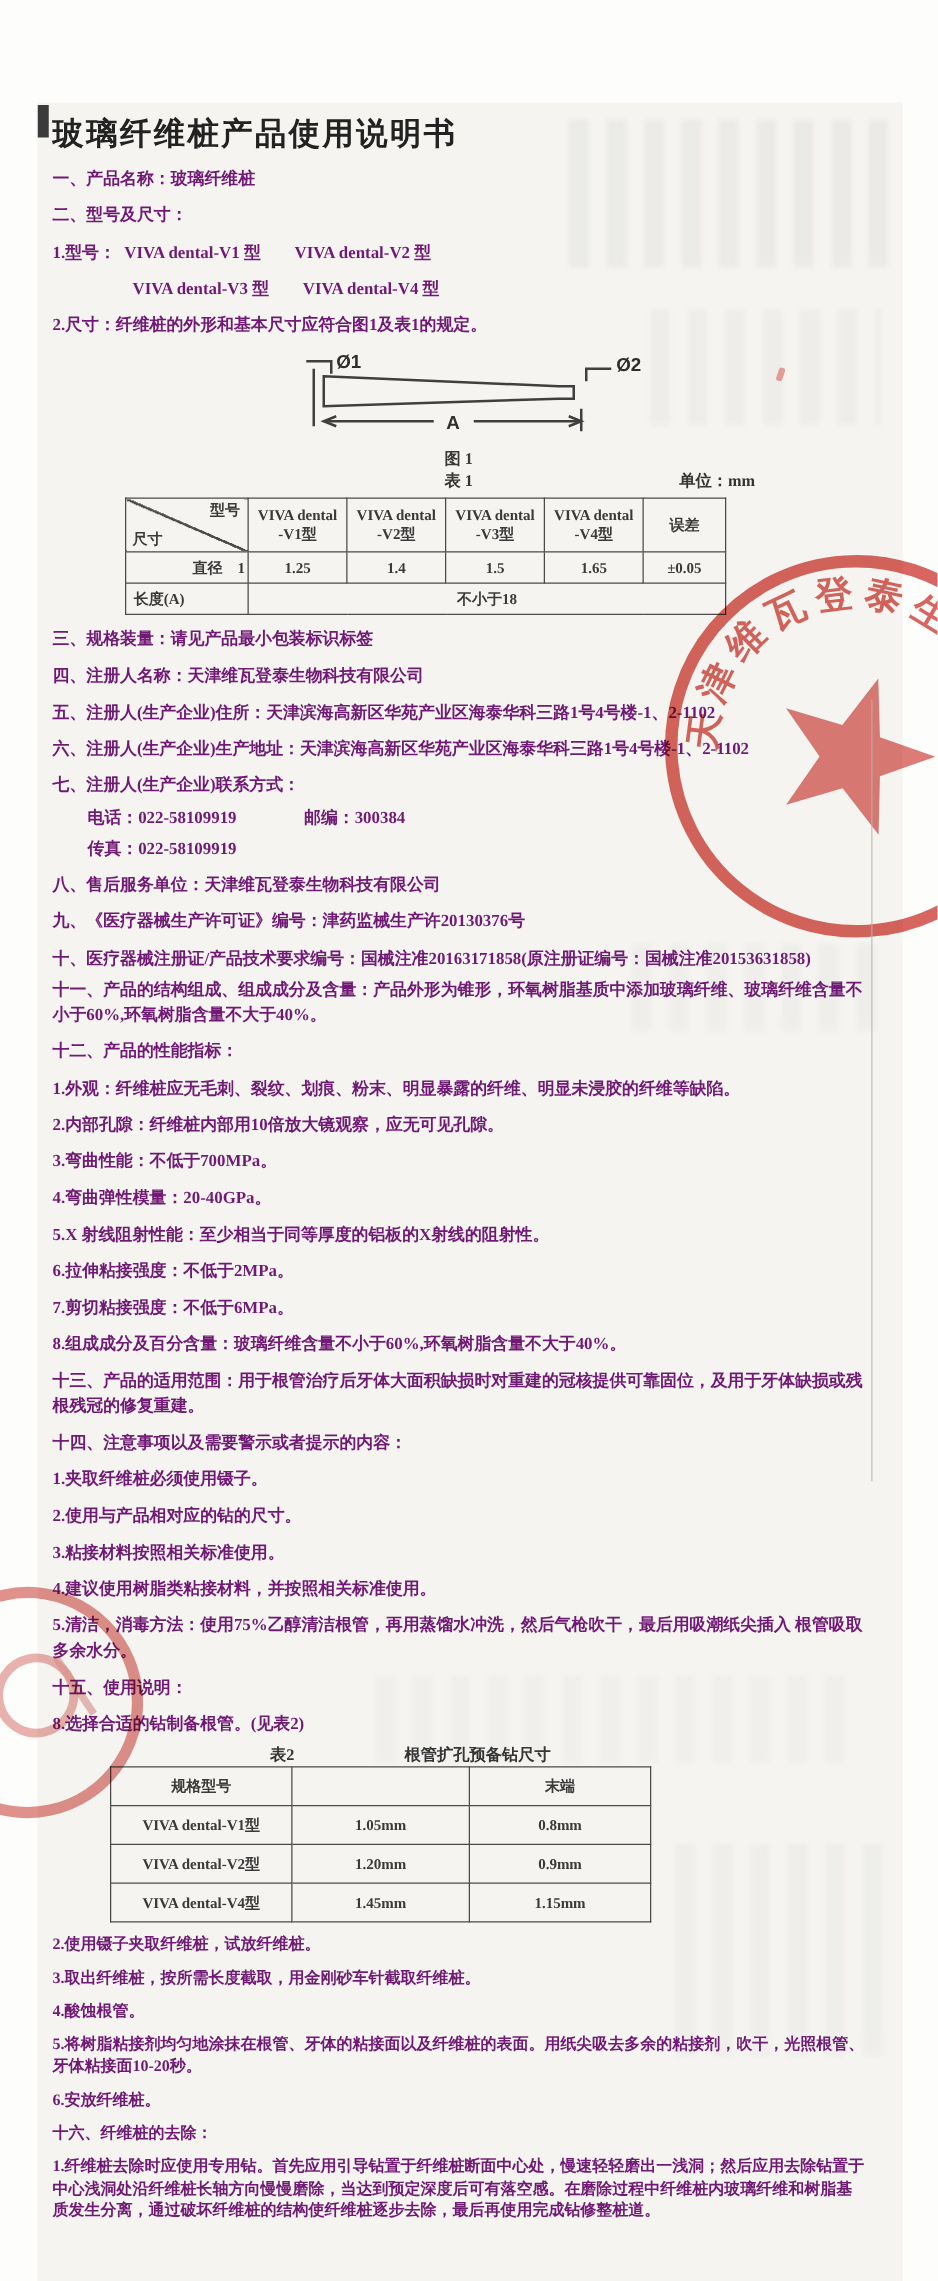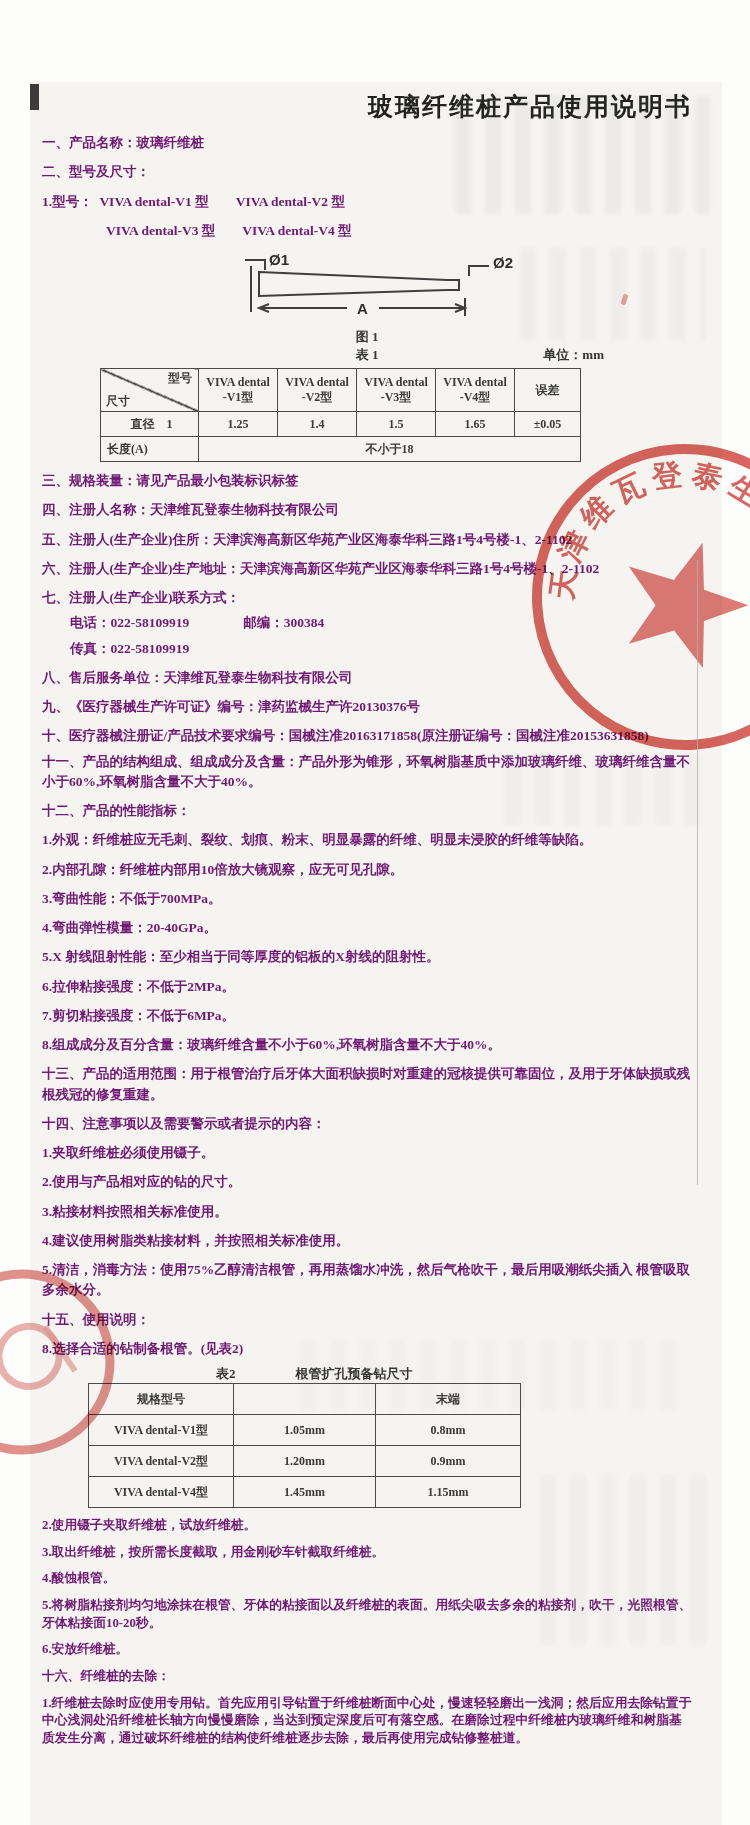"玻璃纤维桩产品使用说明书" h1.doc-title { text-align: right -> left }
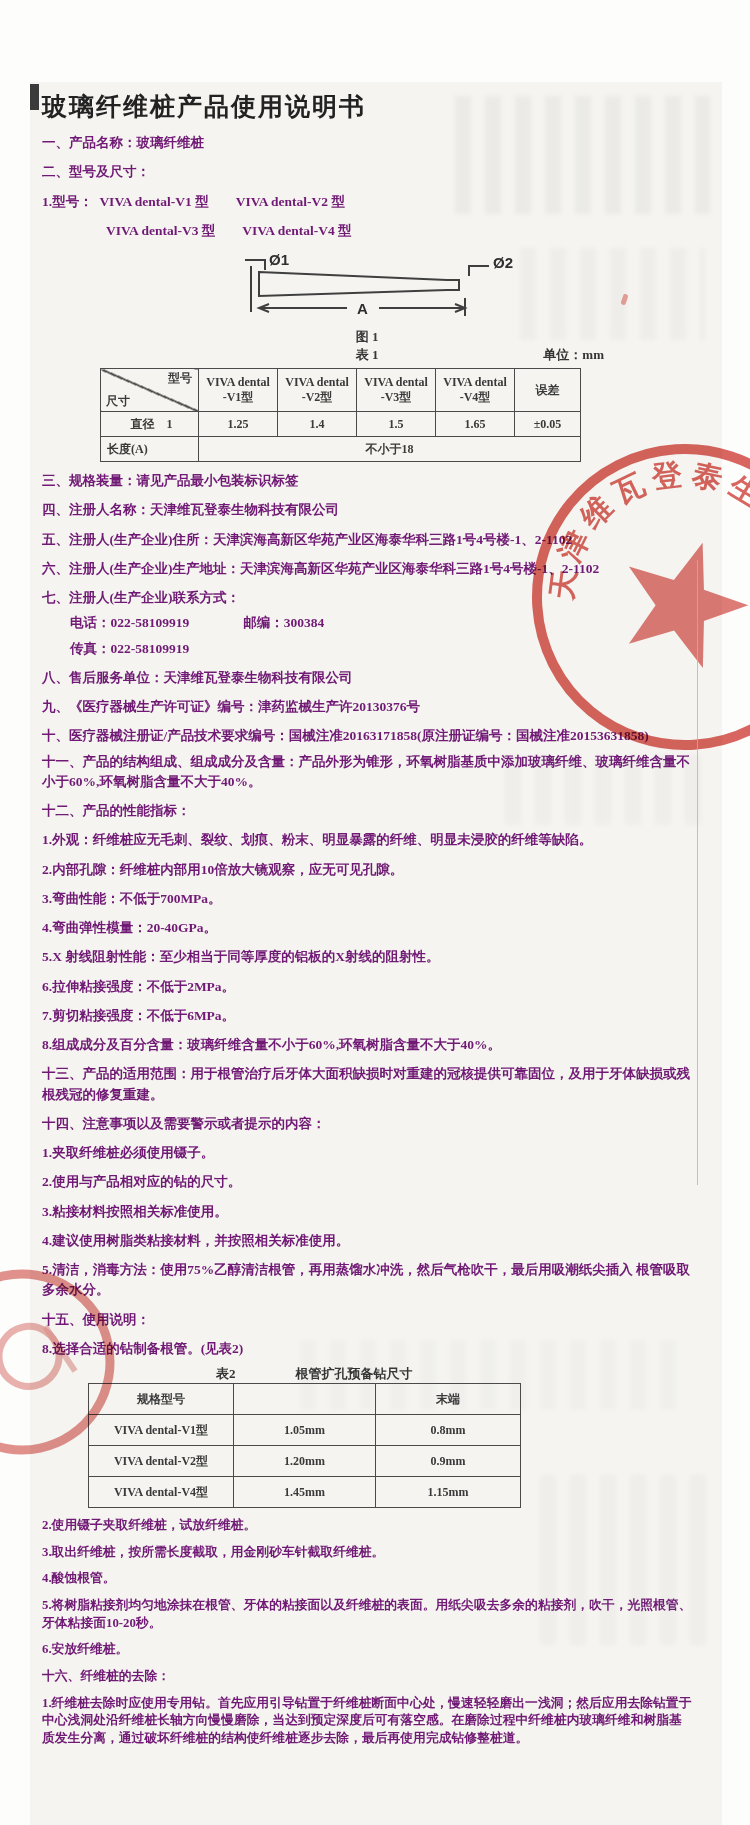"2.尺寸：纤维桩的外形和基本尺寸应符合图1及表1的规定。" p.ln { html: none -> <p>2.尺寸：纤维桩的外形和基本尺寸应符合图1及表1的规定。</p> }
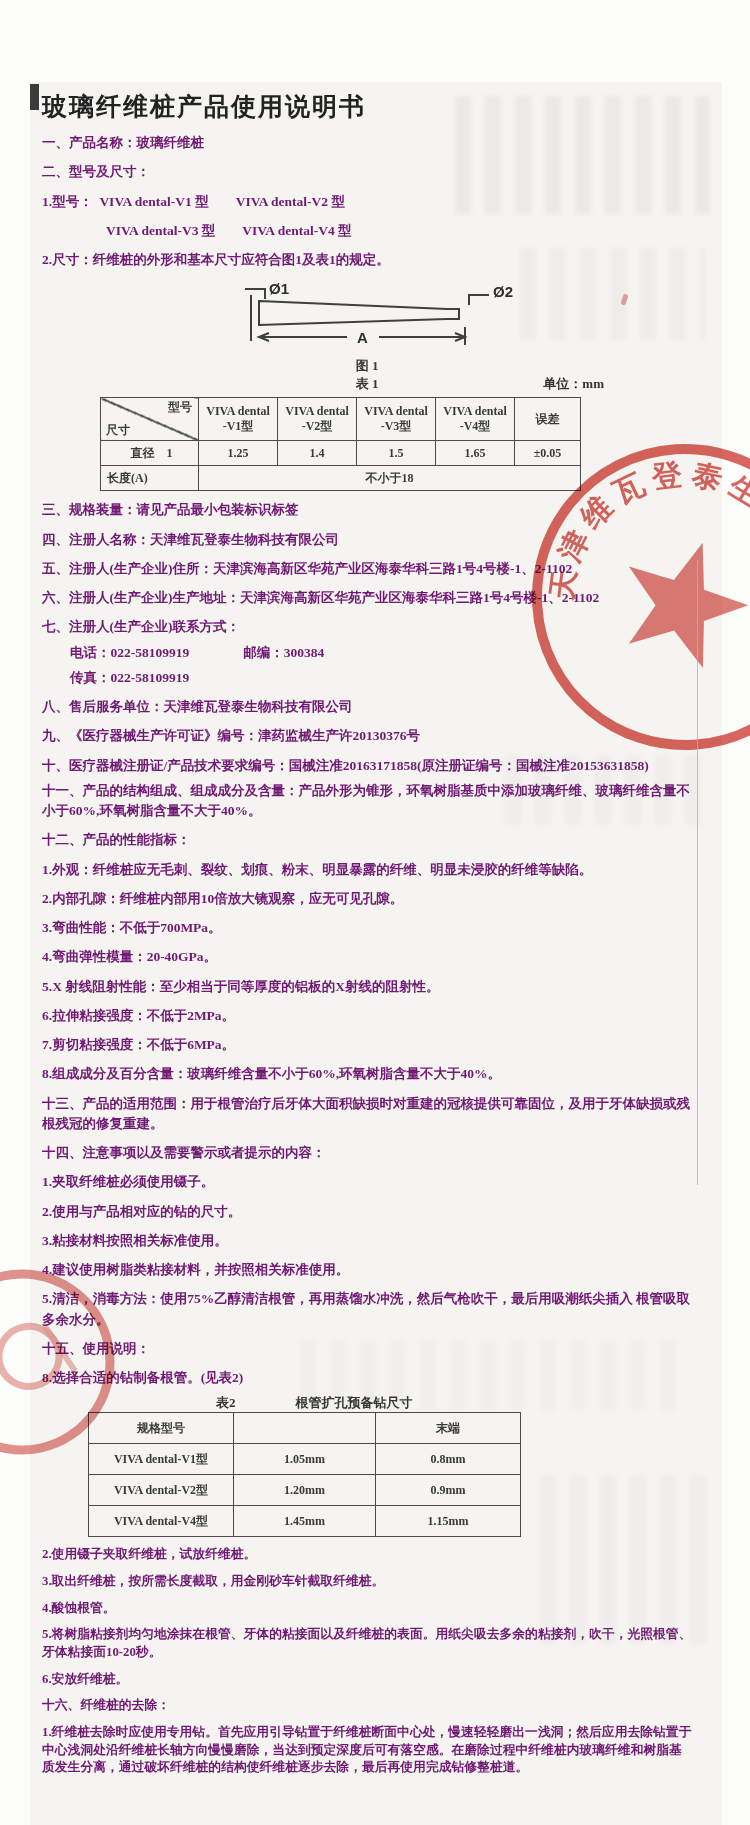"直径 1" td { text-align: center -> right }
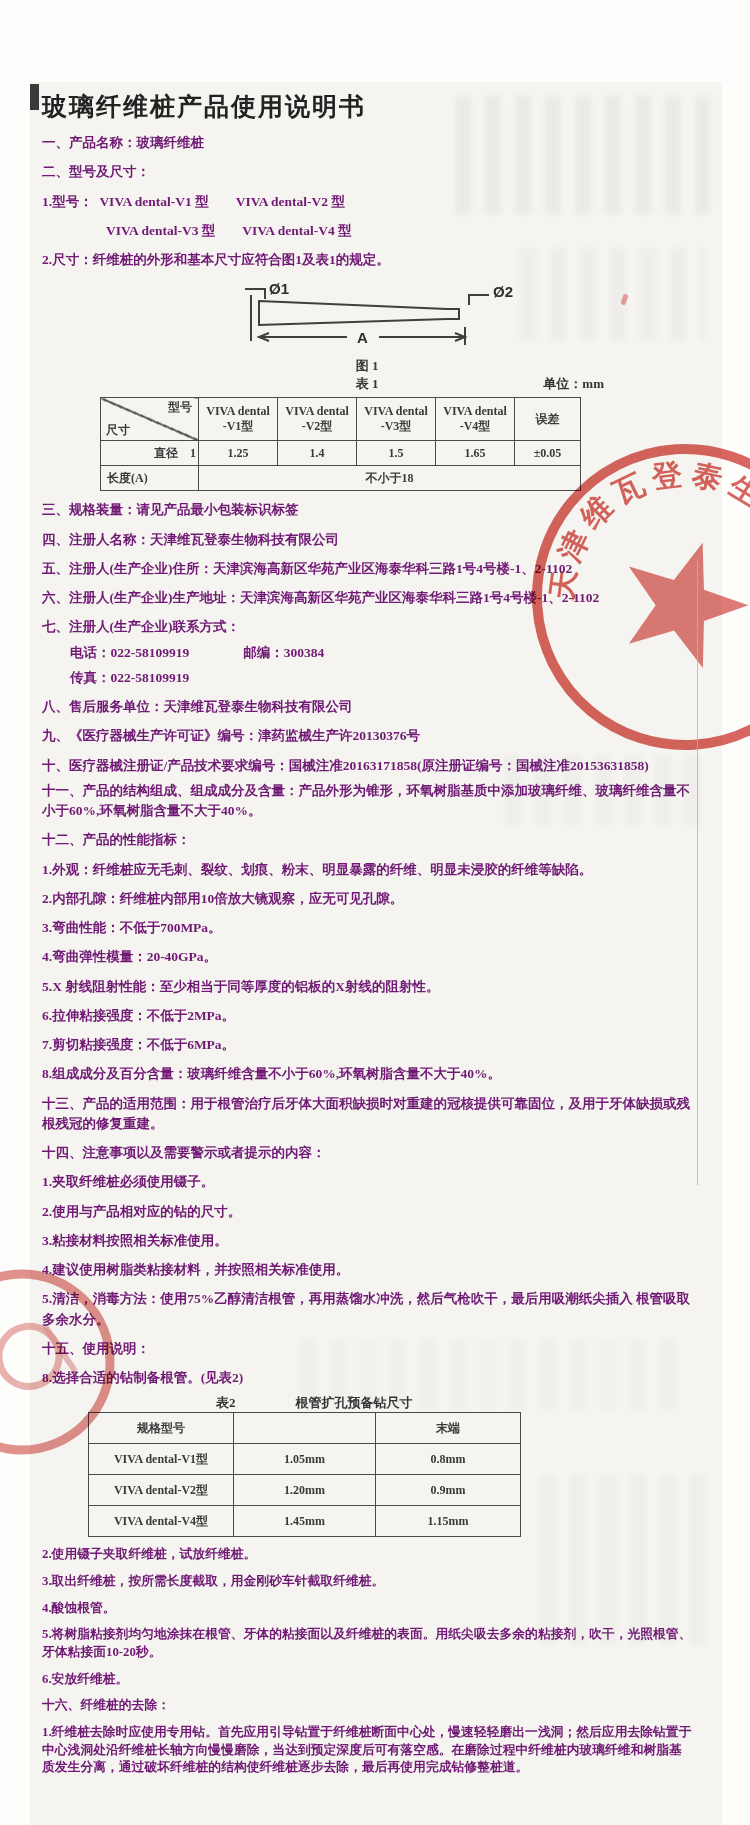"表2" .tbl2-caption { gap: none -> 28px }
